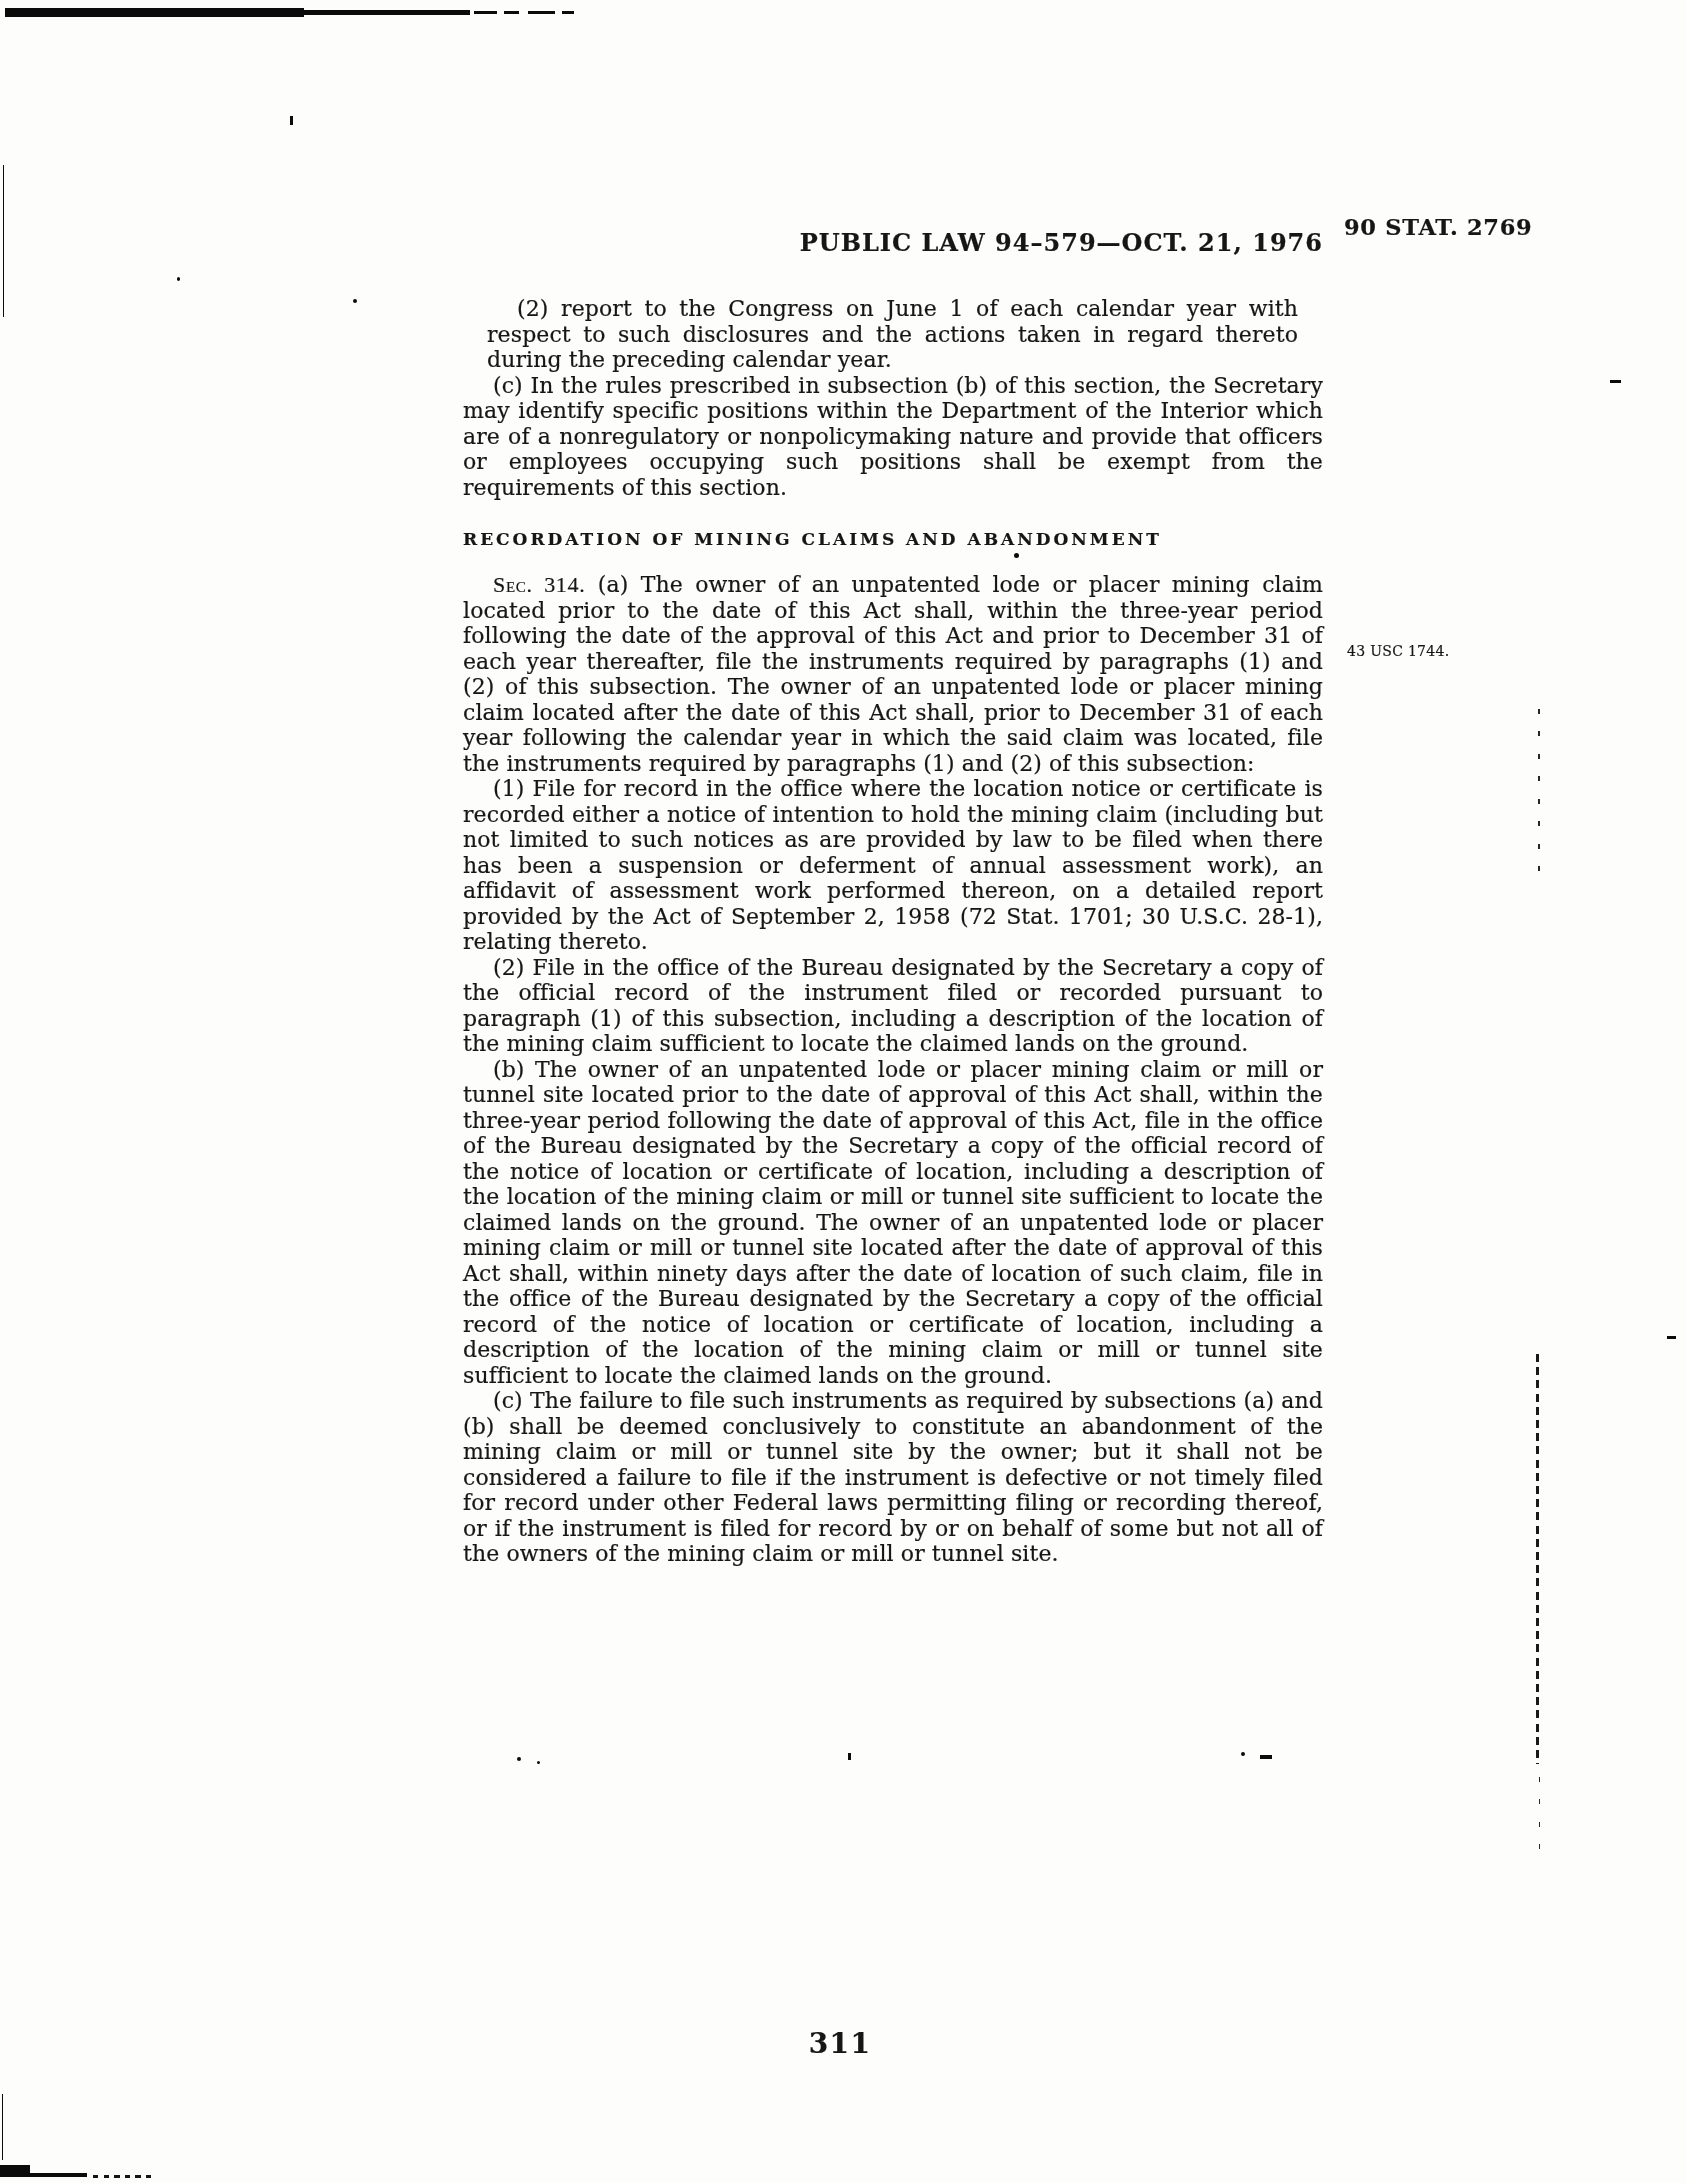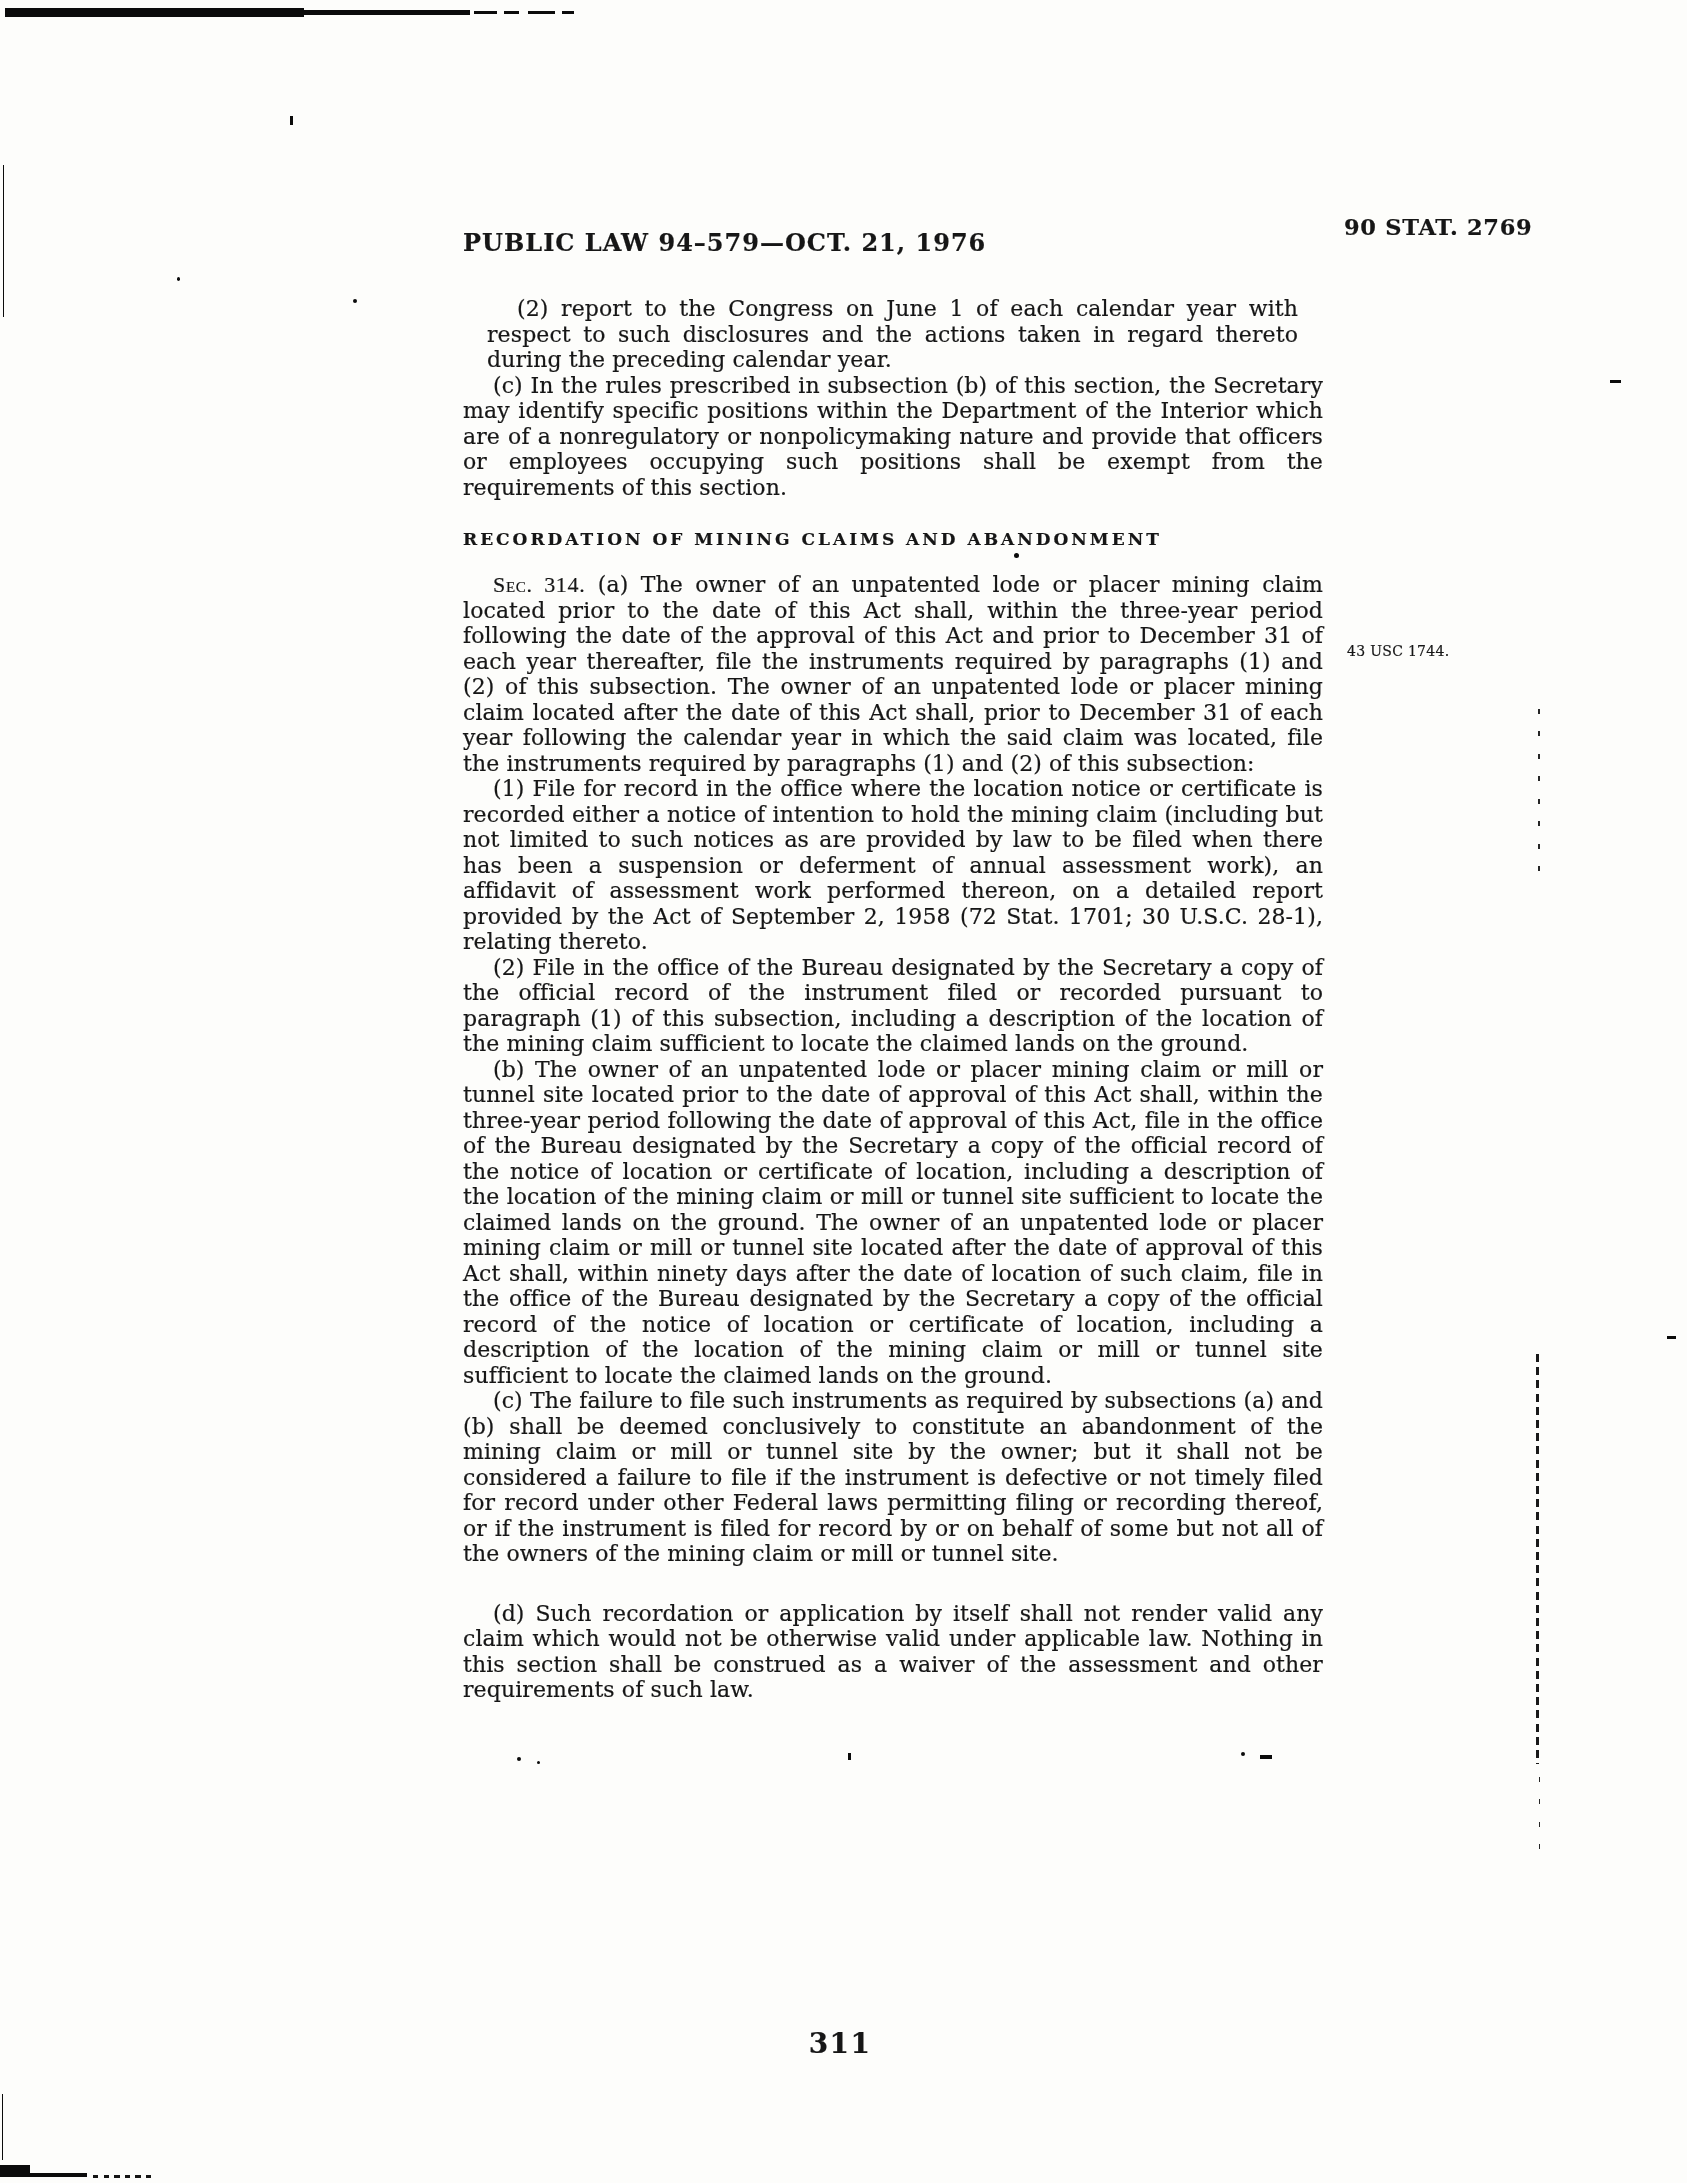"PUBLIC LAW 94–579—OCT. 21, 1976" .header-title { text-align: left -> right }
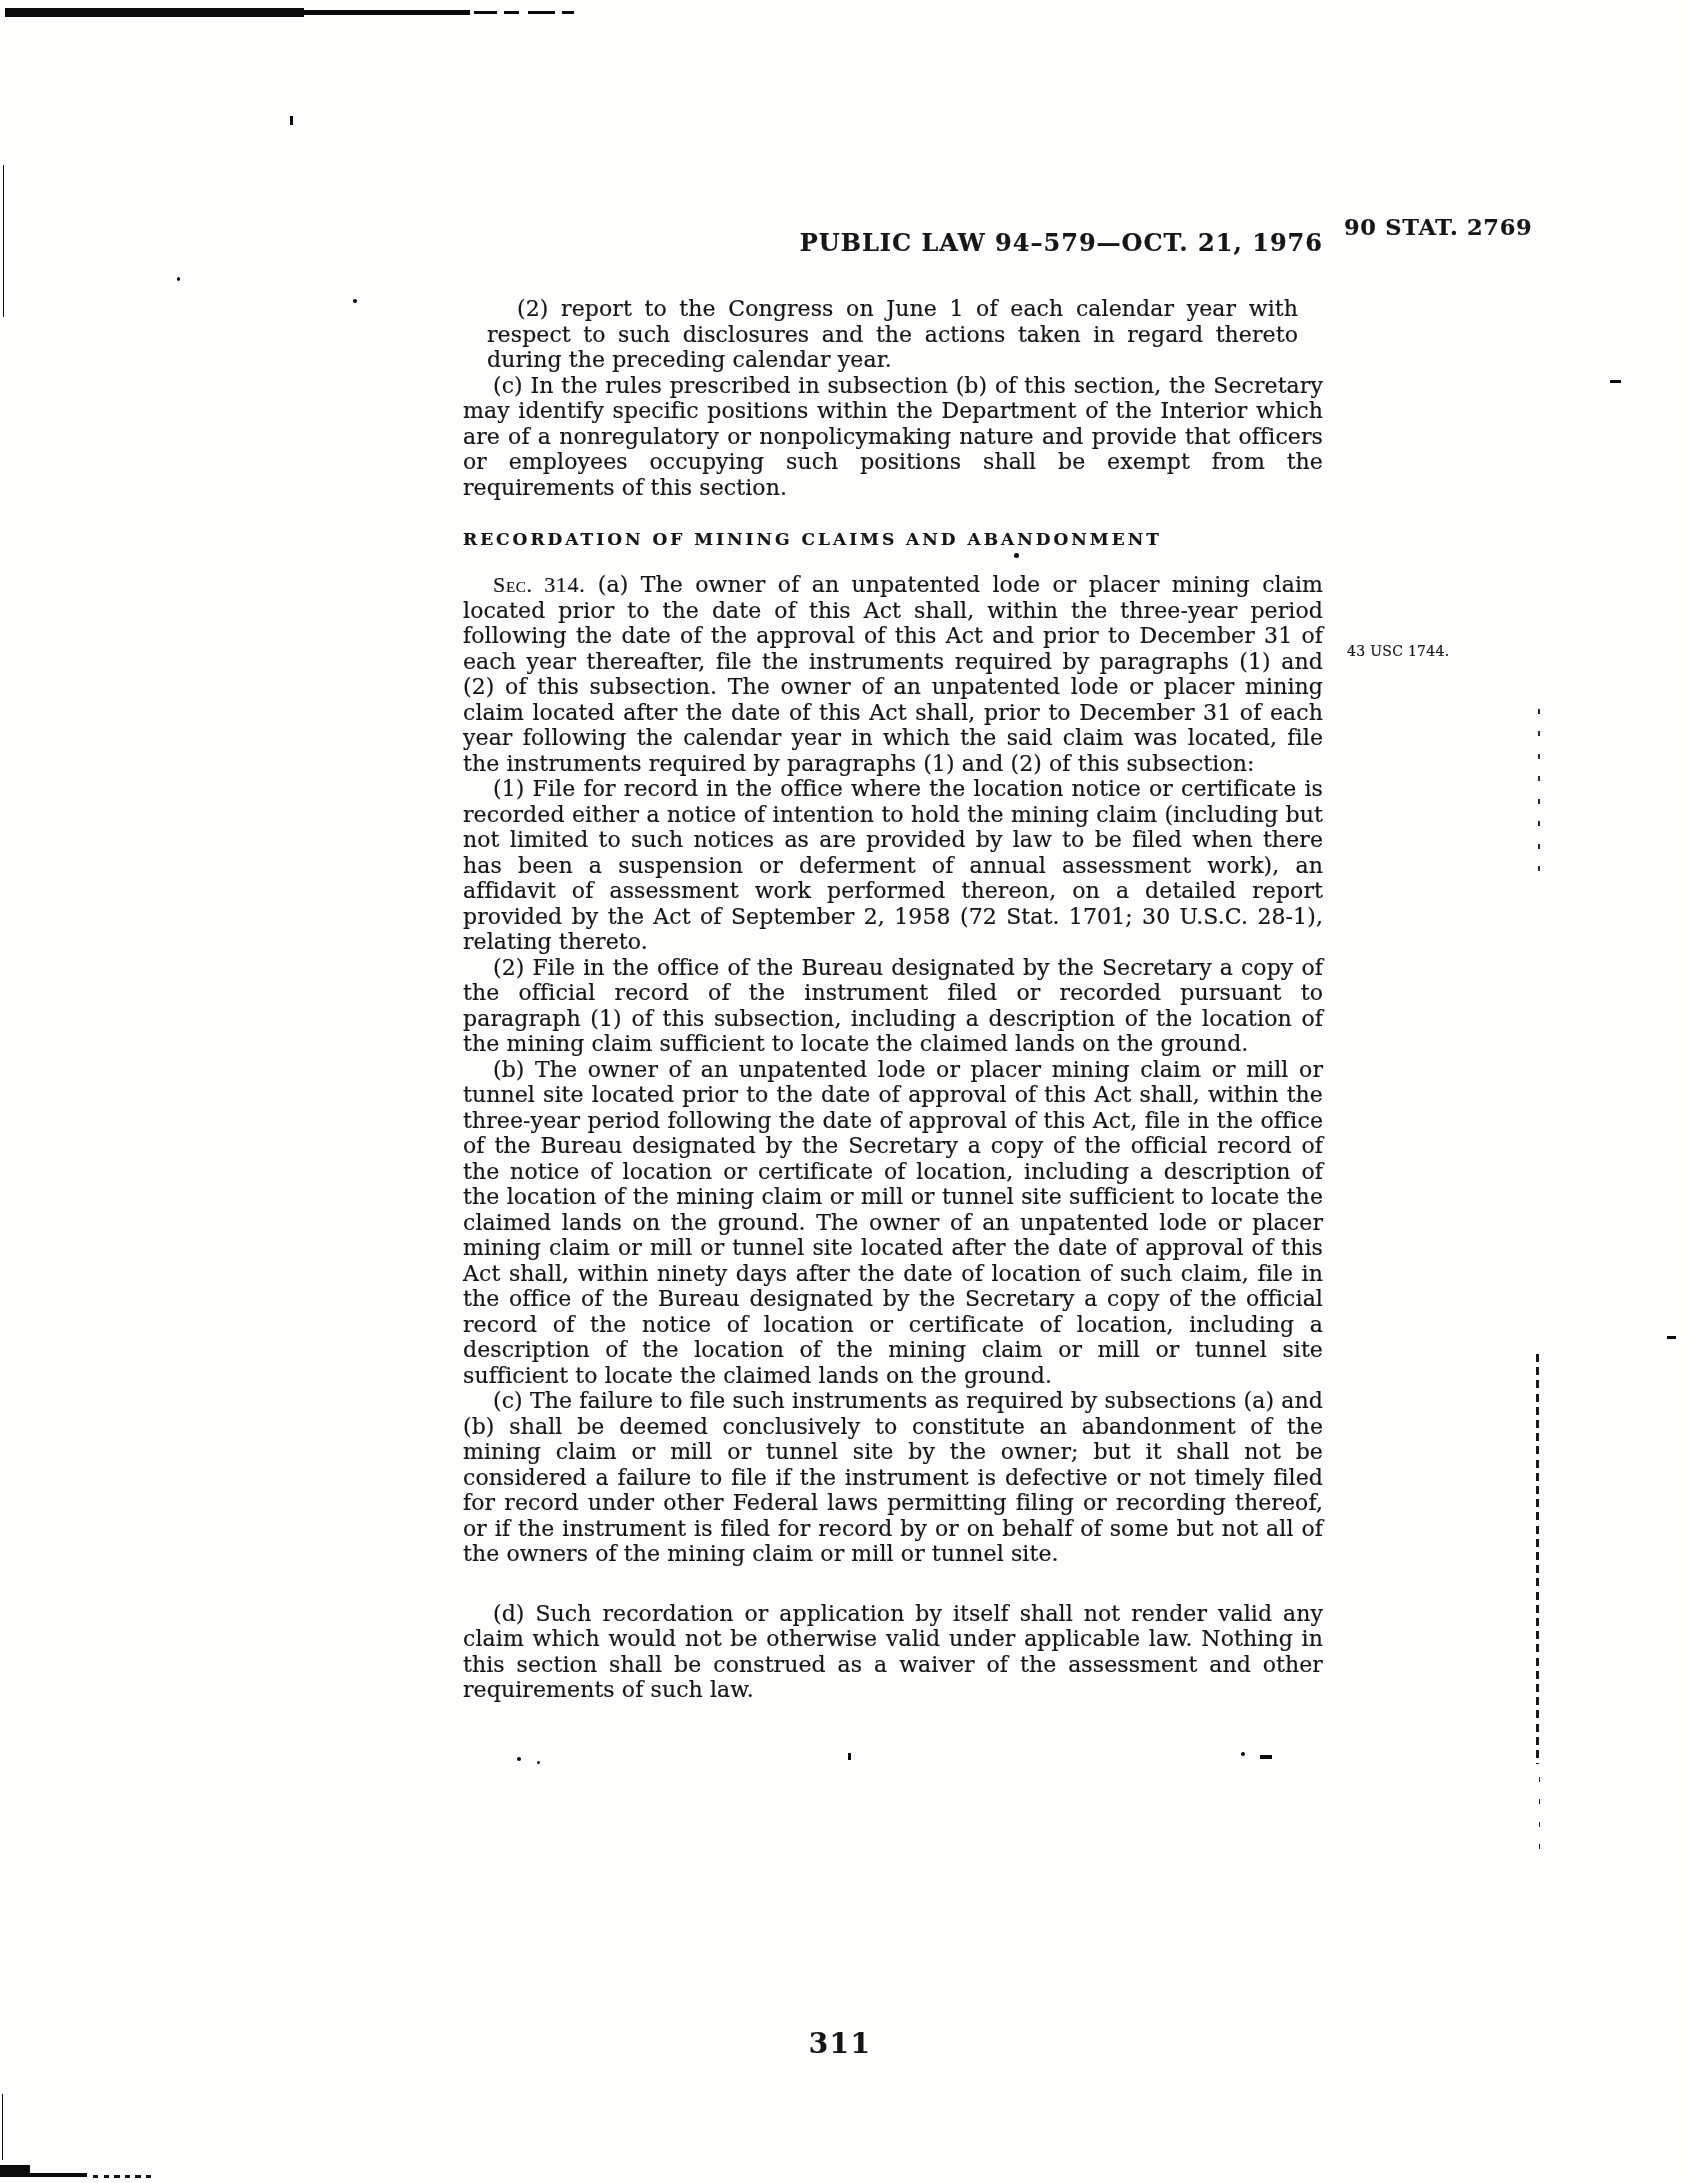"(d) Such recordation or application" p.gap-before { html: <p>(d) Such recordation or application by itself shall not render valid any claim which would not be otherwise valid under applicable law. Nothing in this section shall be construed as a waiver of the assessment and other requirements of such law.</p> -> none }
